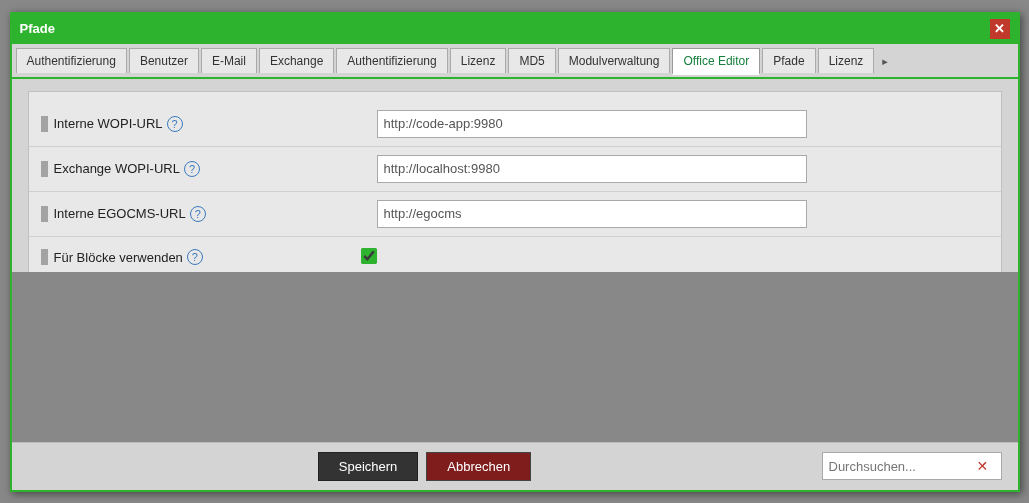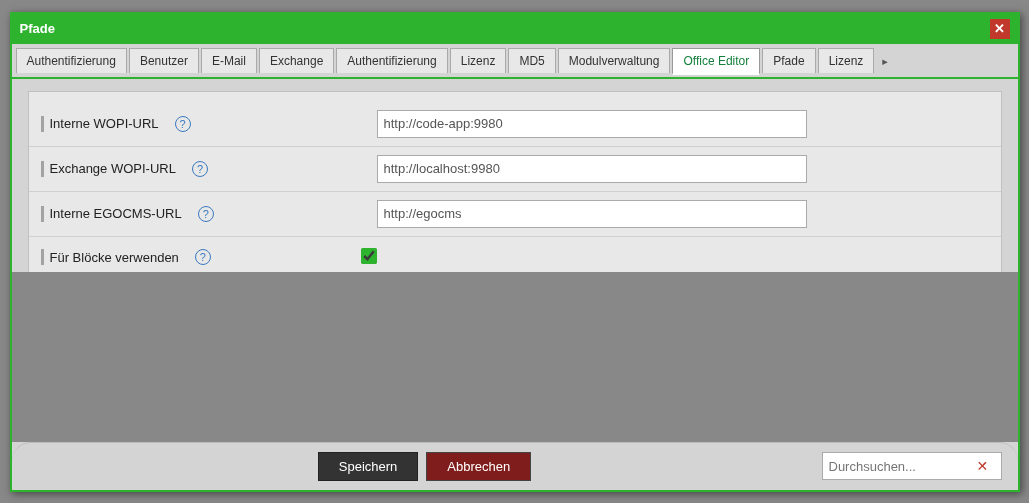"Interne WOPI-URL" .field-label { border-left: 3px solid #a3a3a3 -> 7px solid #a3a3a3; gap: 16px -> 4px }
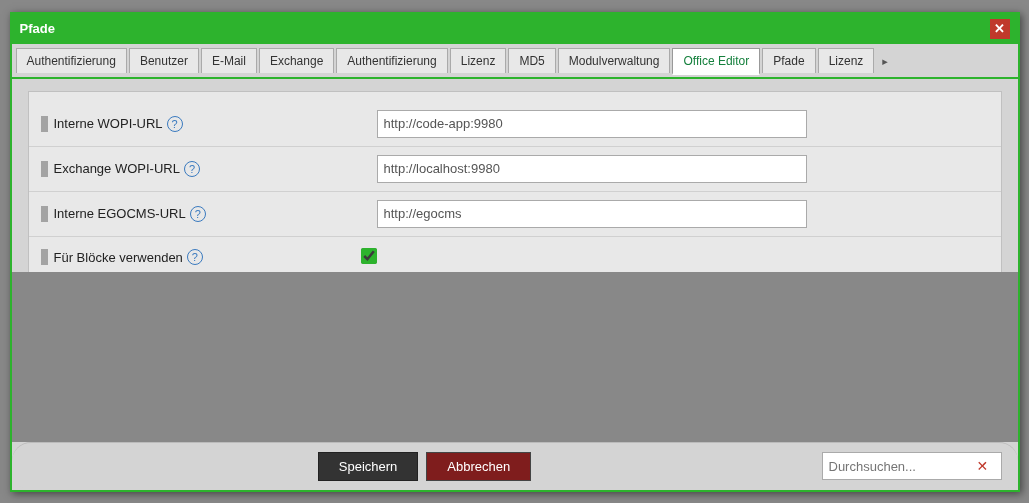"Speichern" .footer-bar { border-radius: 19px -> none }
